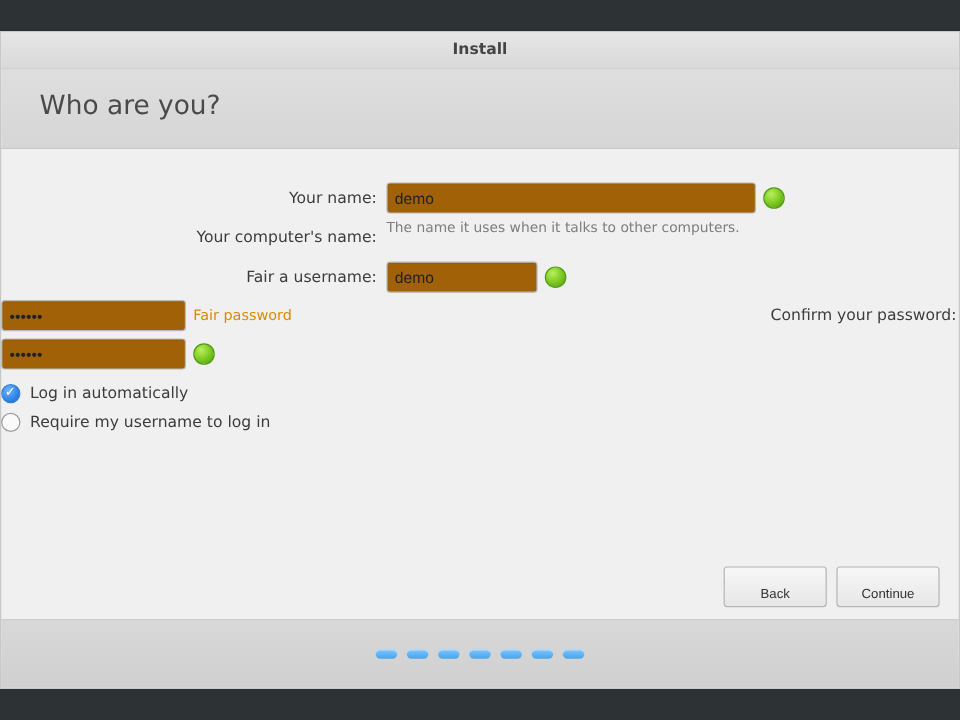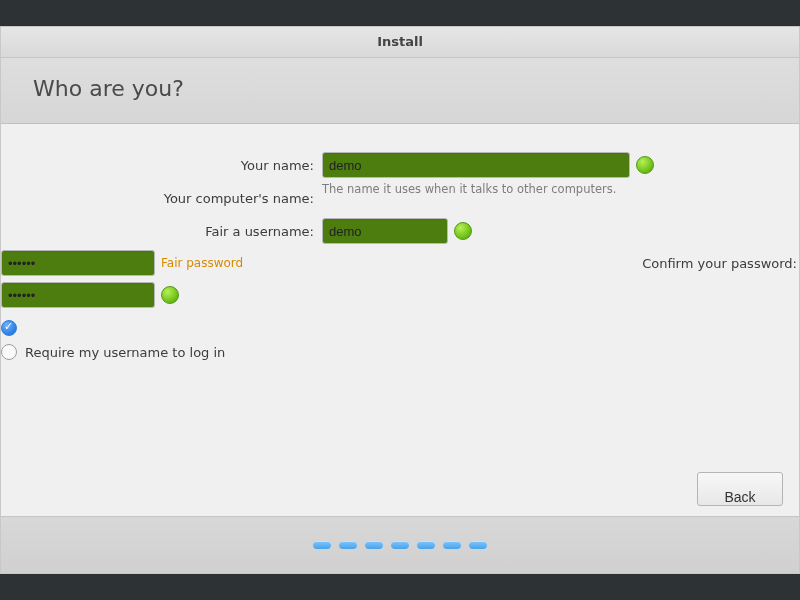"demo" input[type=text], input[type=password] { background: #4d7c0f -> #a16207 }
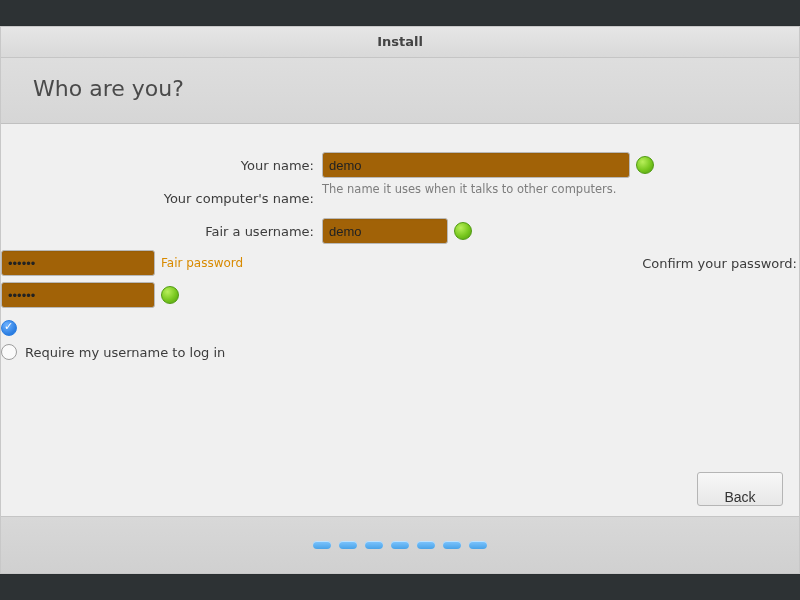"Log in automatically" span { html: none -> <span>Log in automatically</span> }
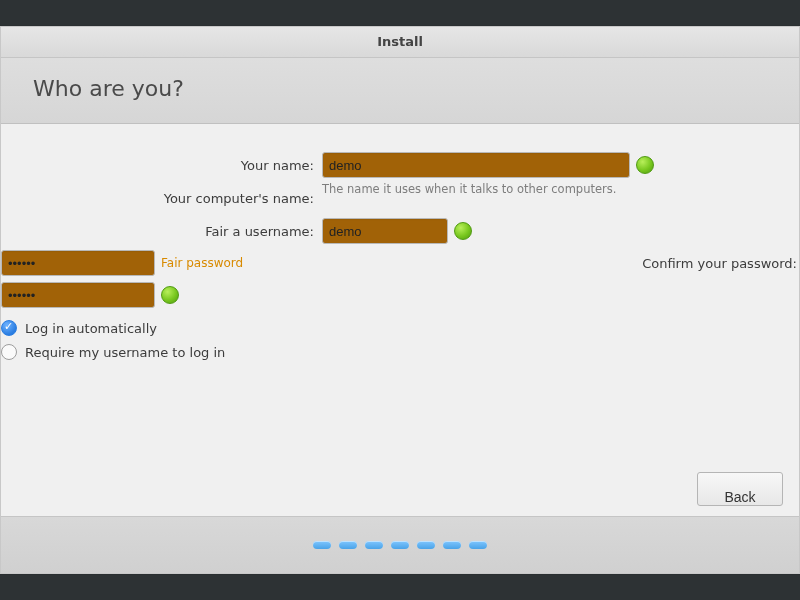"Back" .btn { font-size: 14px -> 11px }
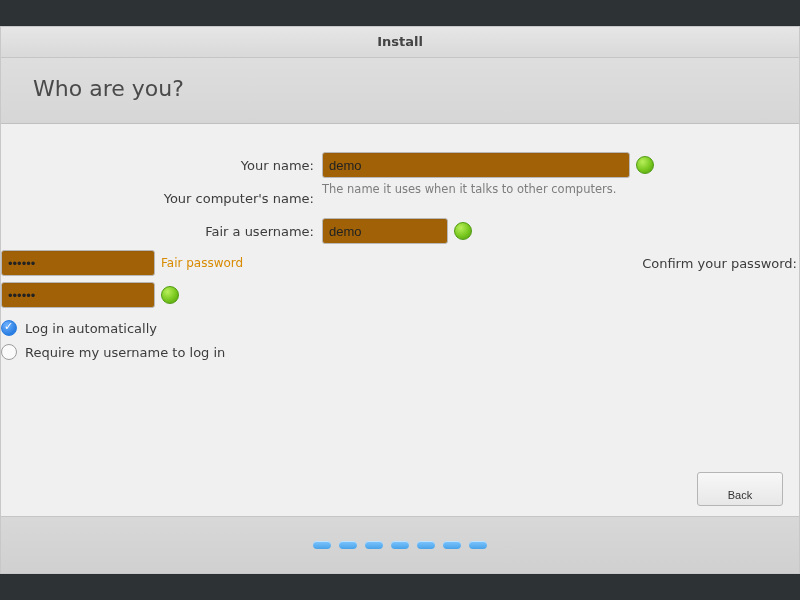"Continue" button.btn { html: none -> <button>Continue</button> }
